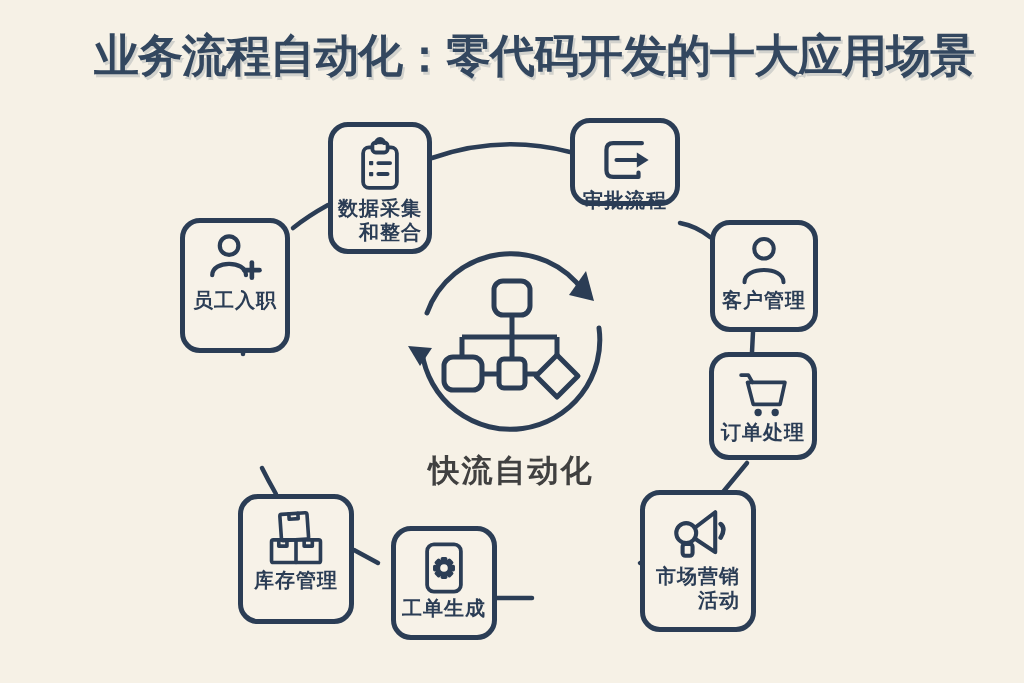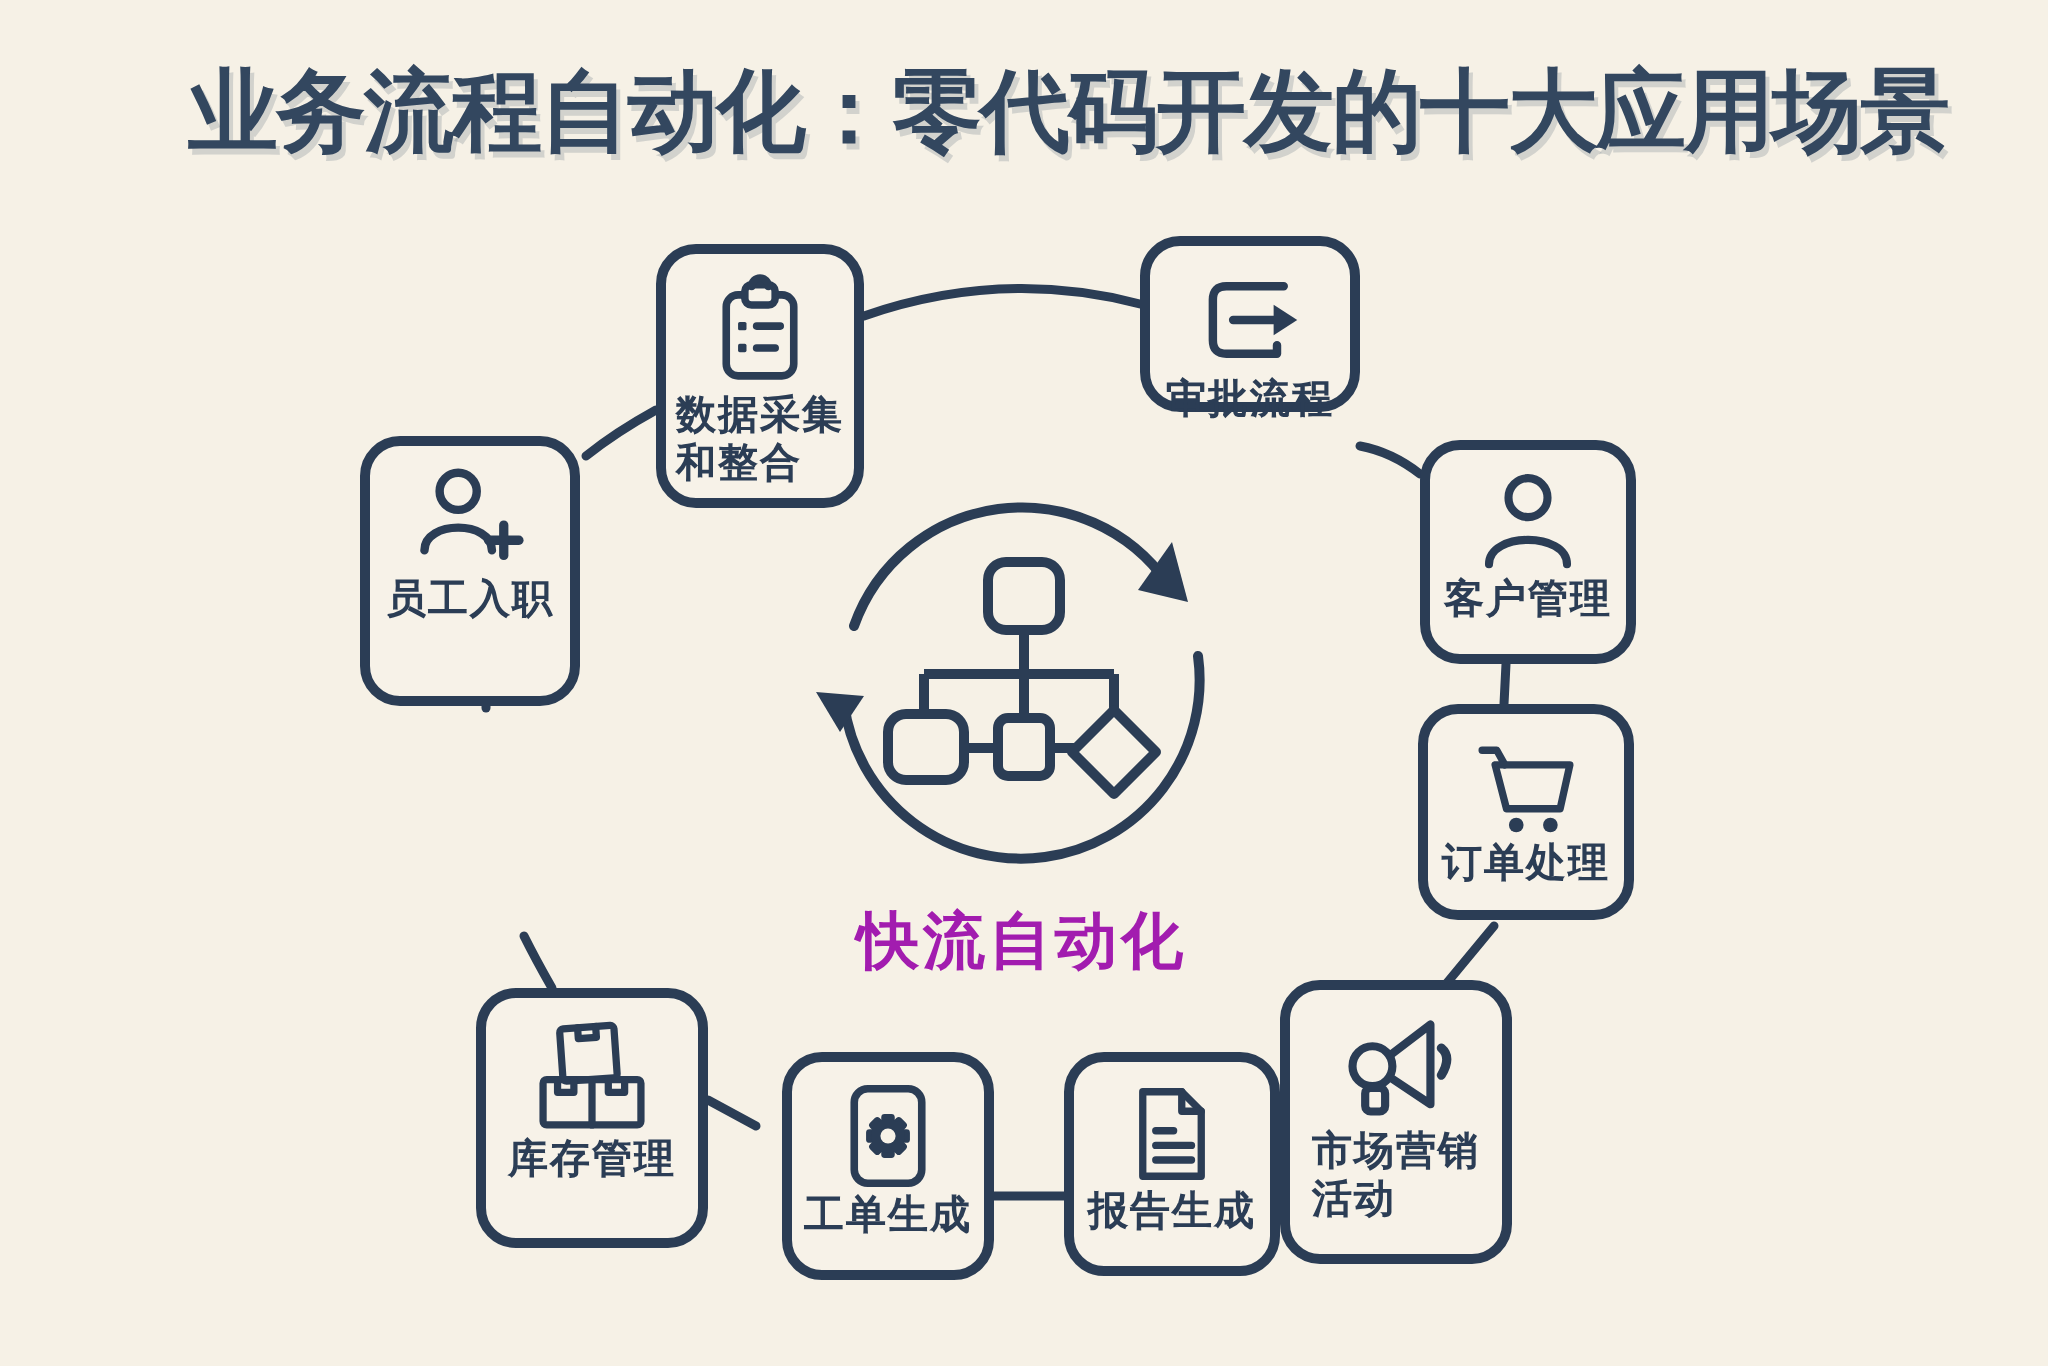"数据采集" .node .label { text-align: left -> right }
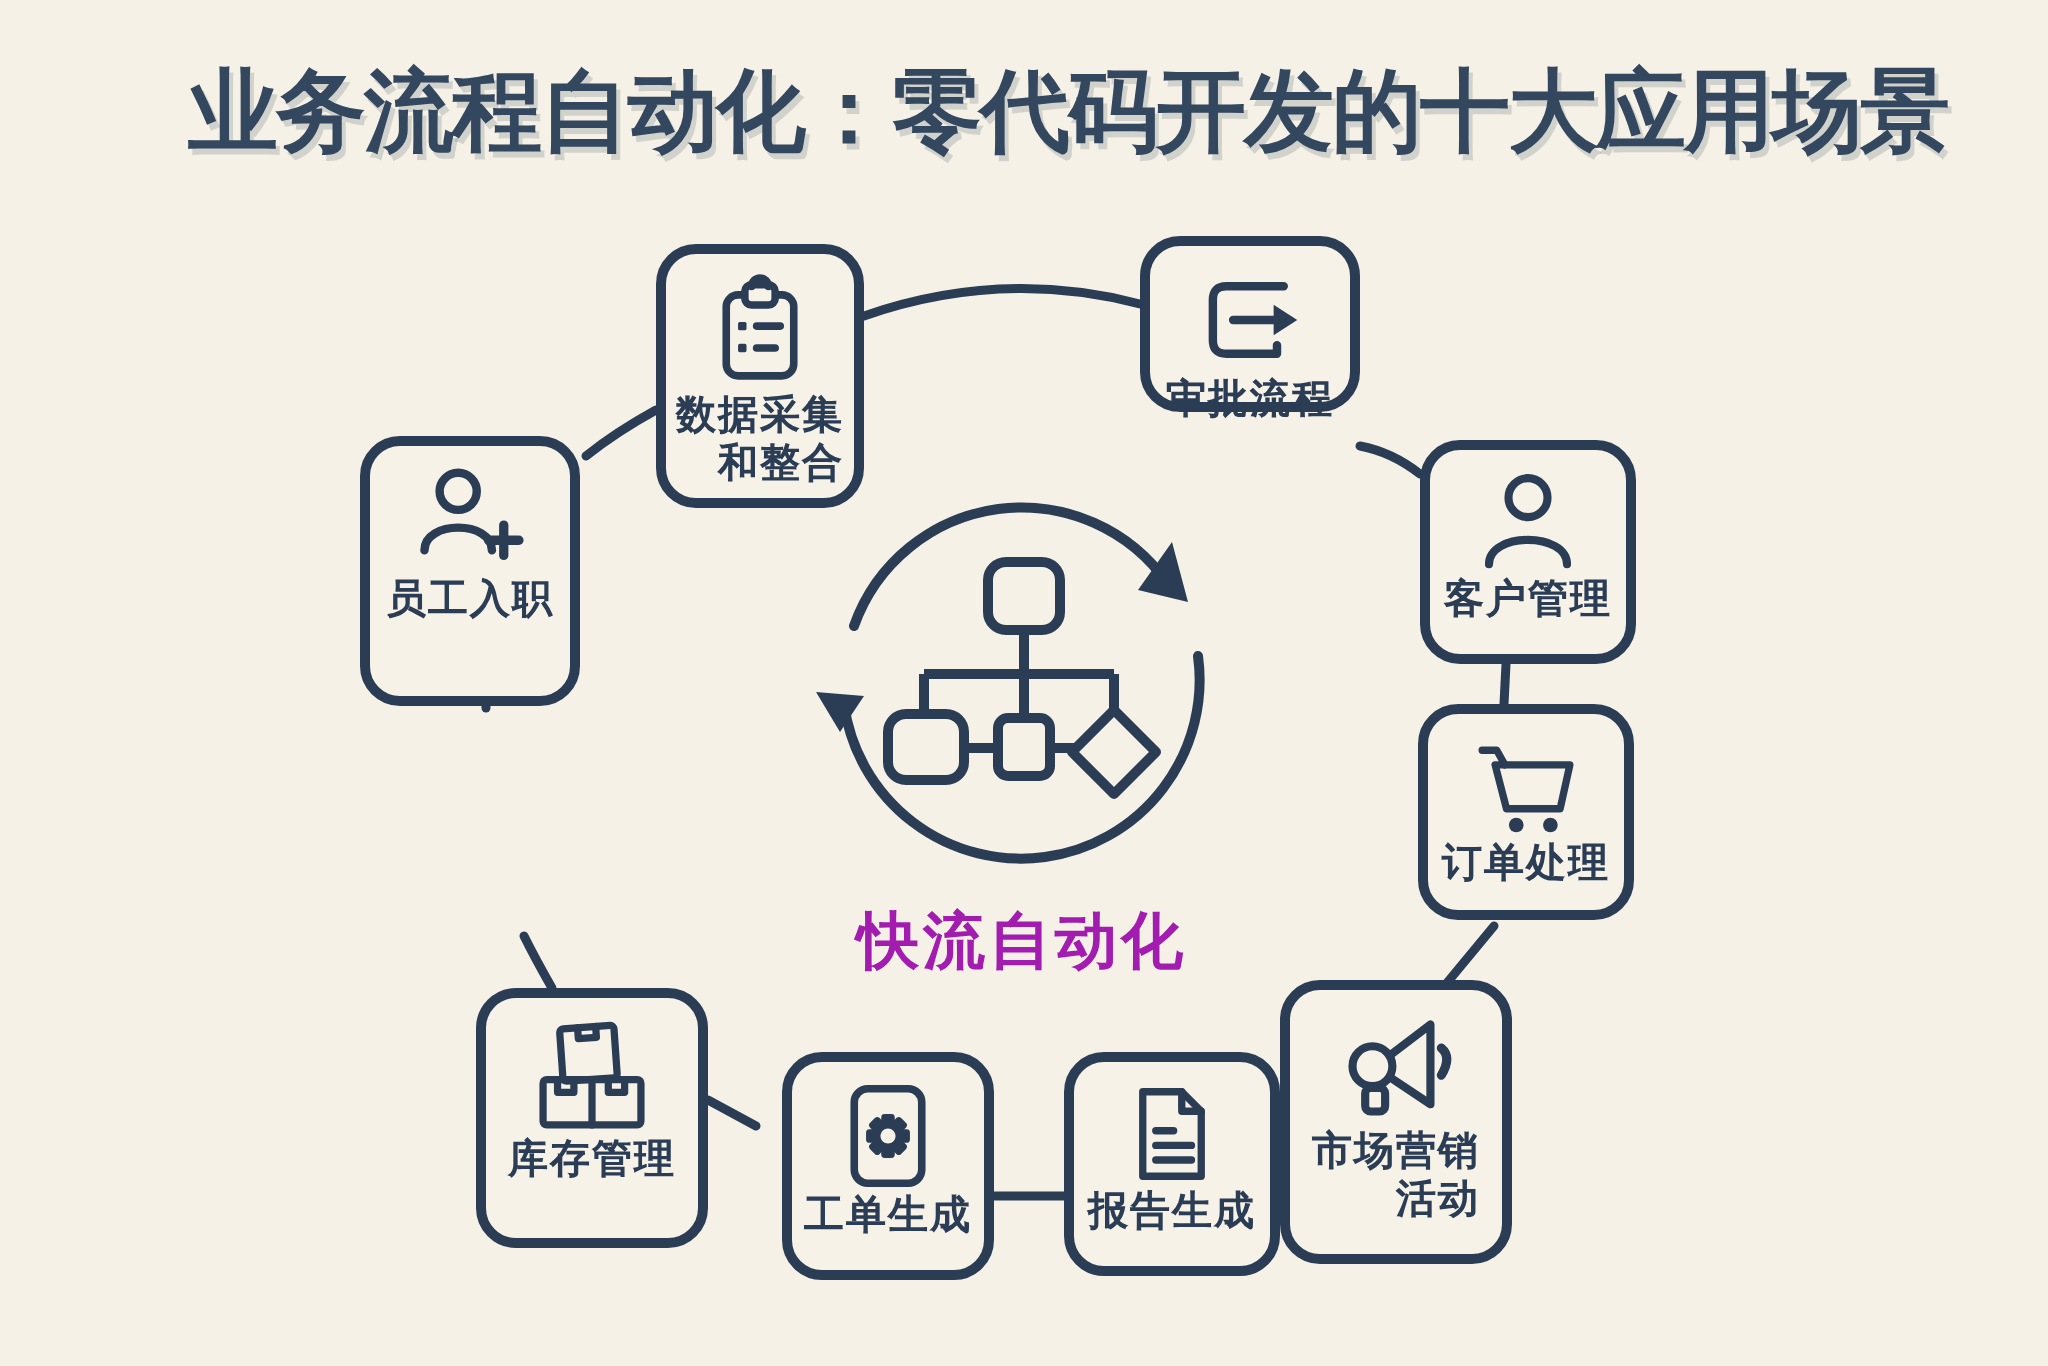"快流自动化" #center-label { color: #a21caf -> #404040 }
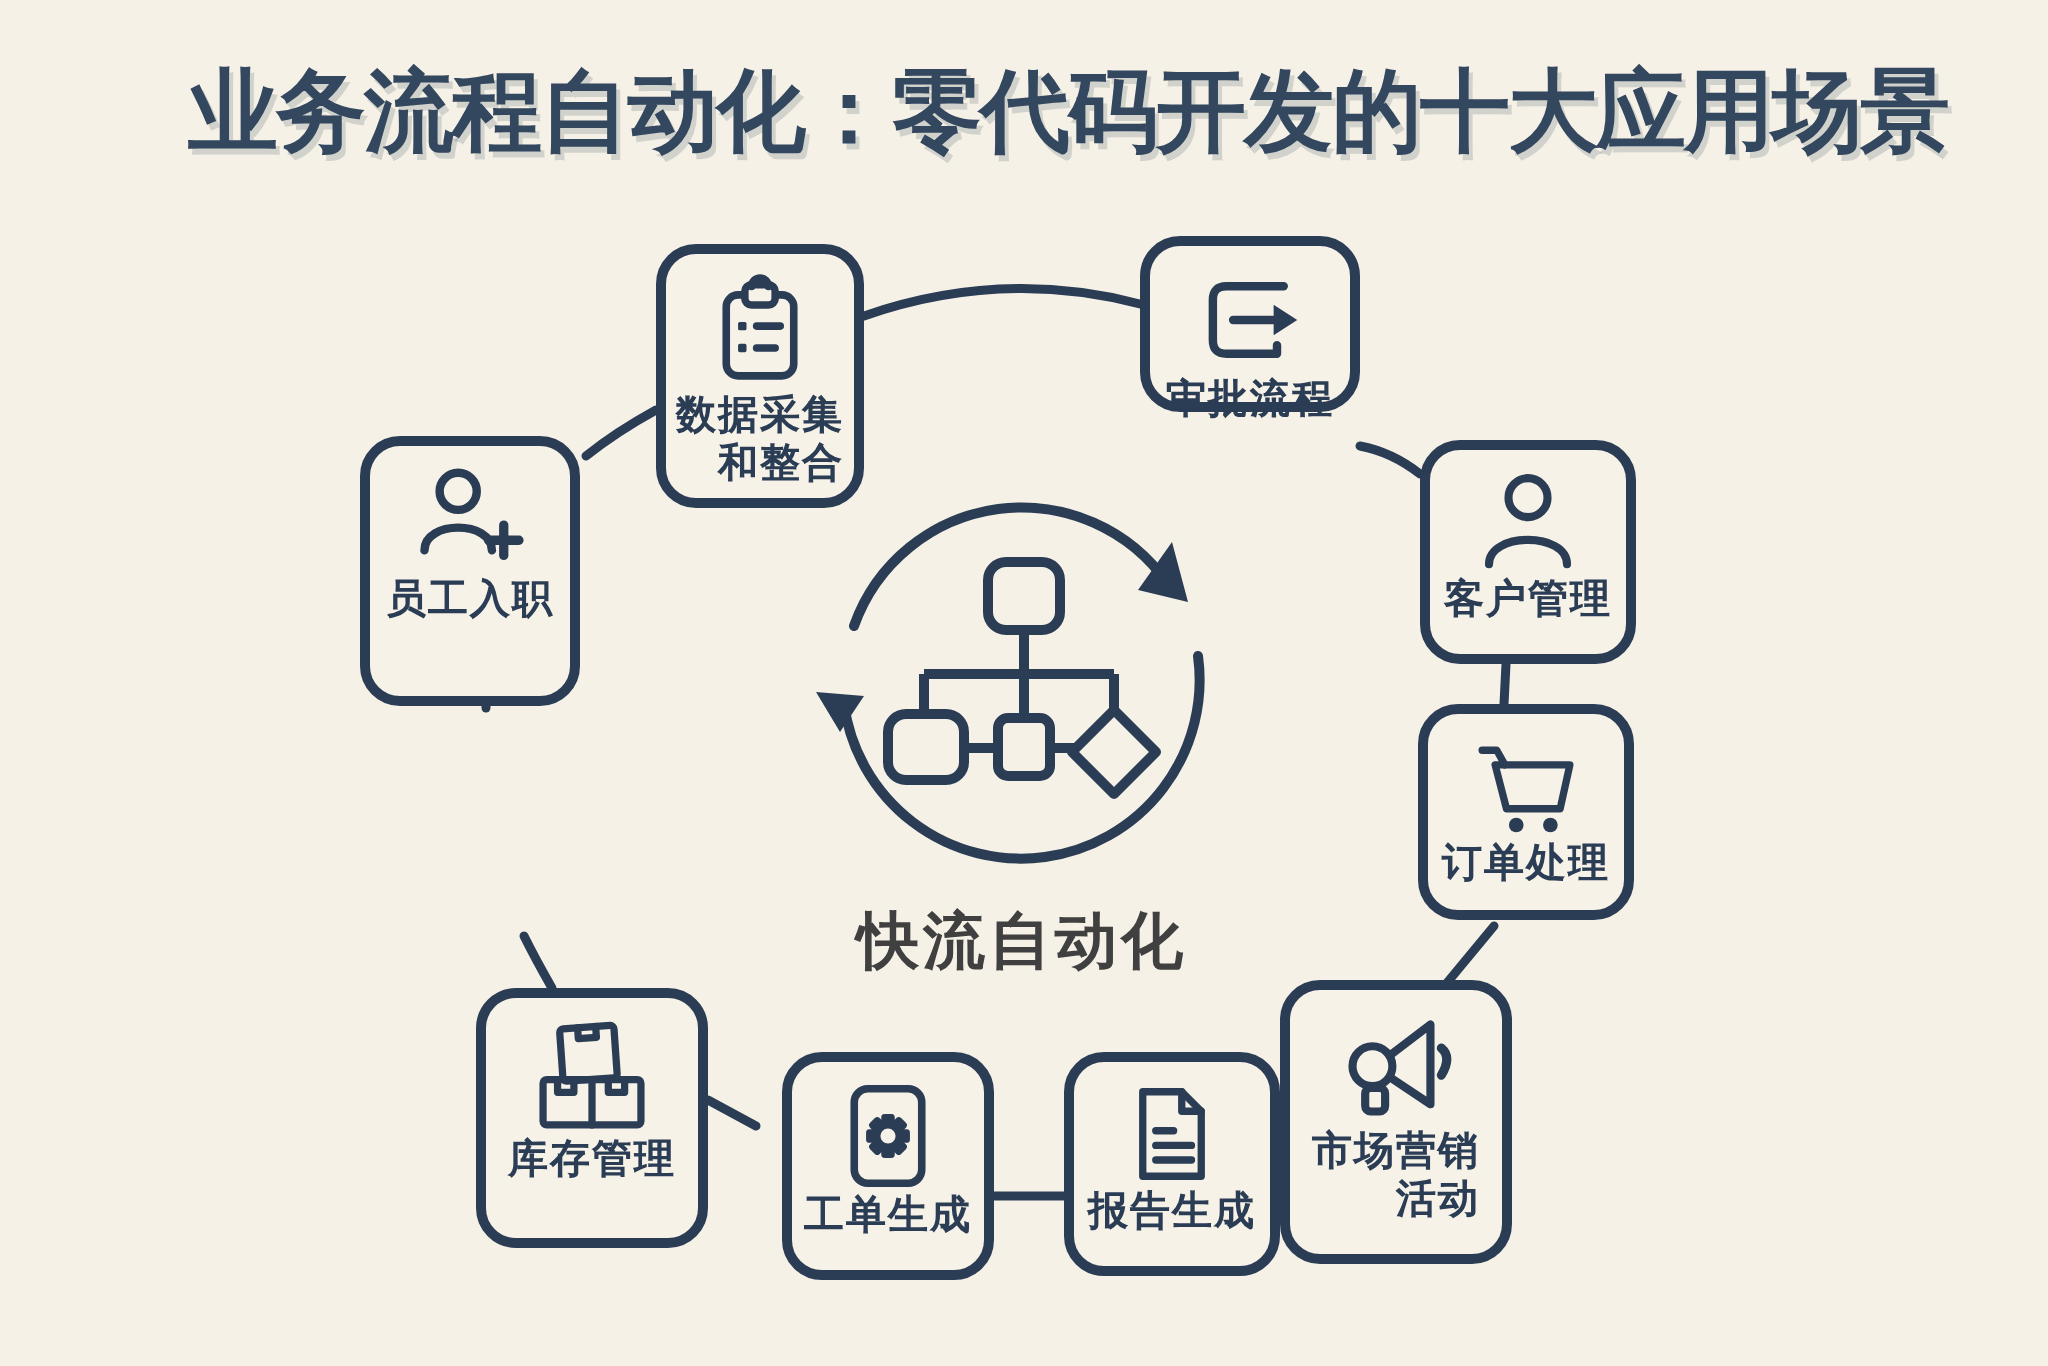"报告生成" div.node { html: <div> <svg> <path></path> <path></path> <line></line> <line></line> <line></line> </svg> <div> <span>报告生成</span> <span></span> </div> </div> -> none }
